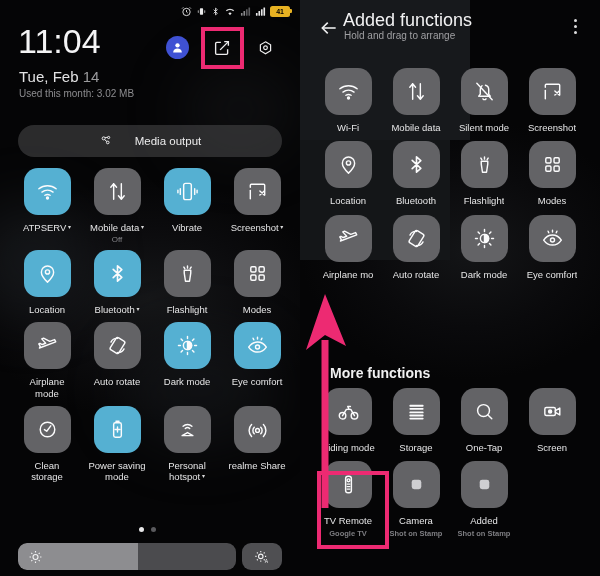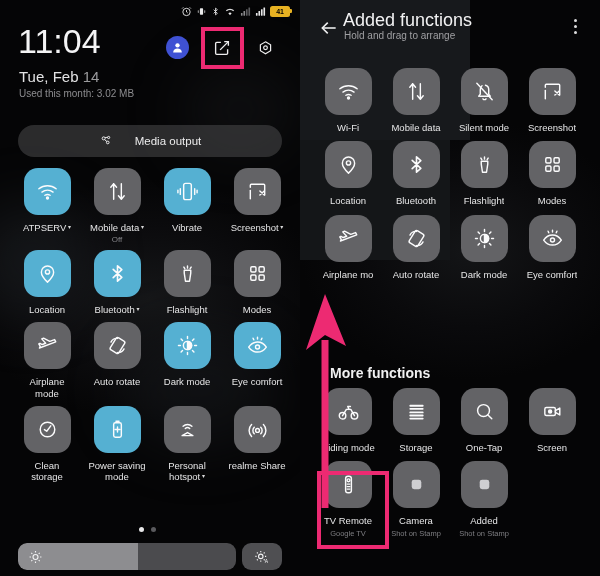"Google TV" .af-sublabel { font-weight: none -> bold }
